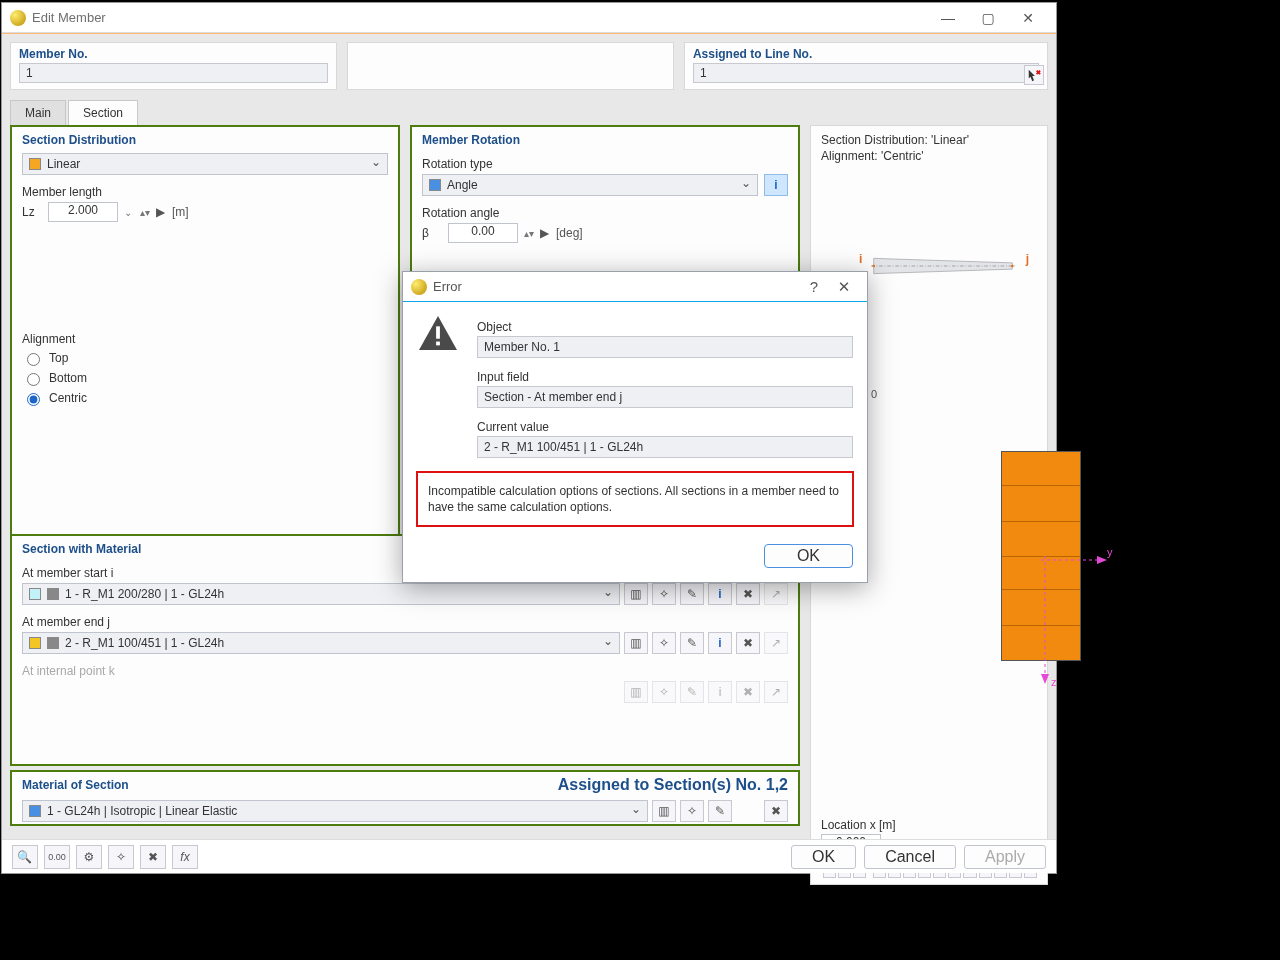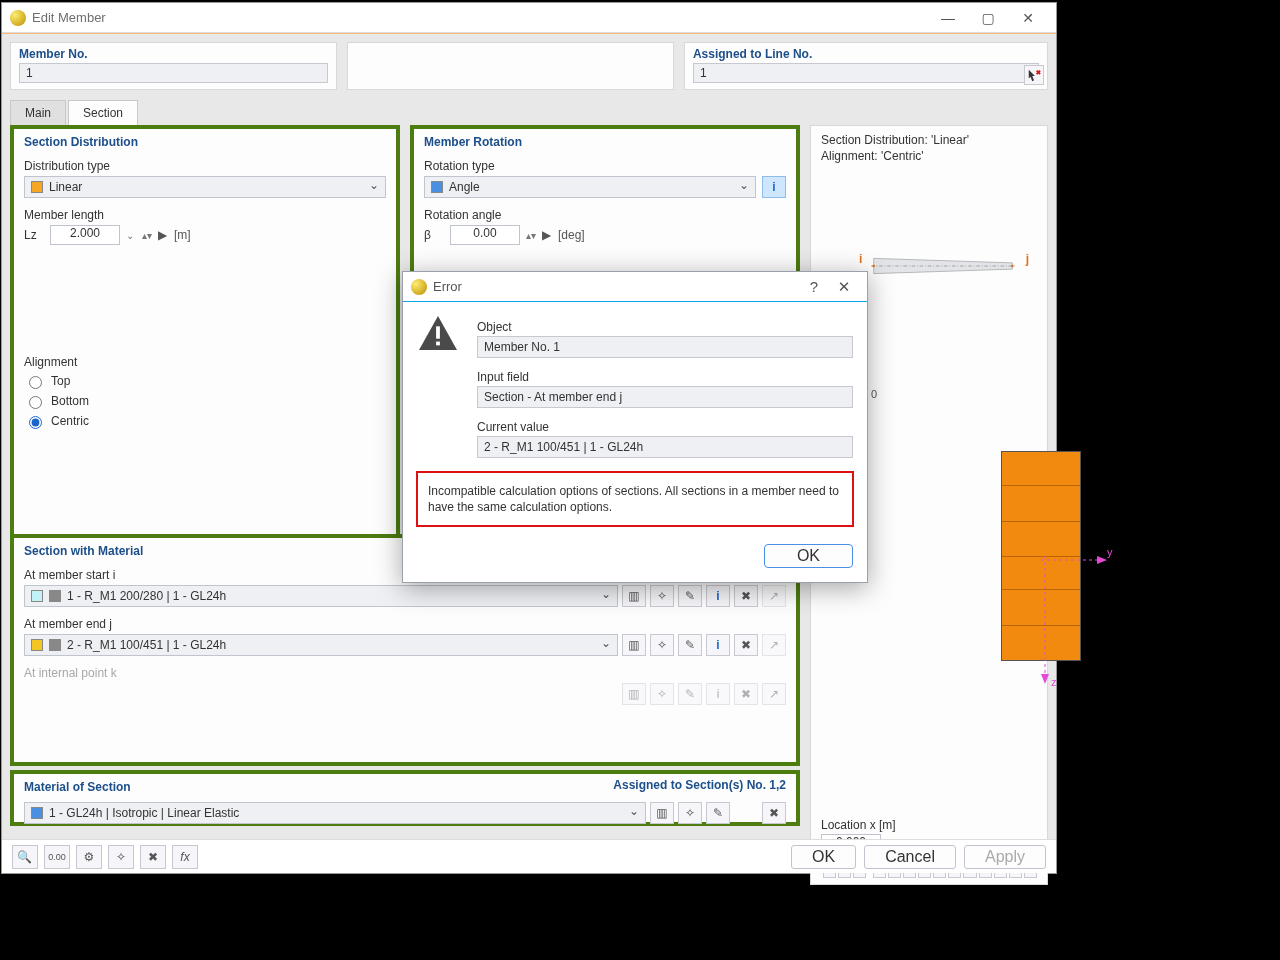"Section Distribution" .group { border: 4px solid #4d7c0f -> 2px solid #4d7c0f }
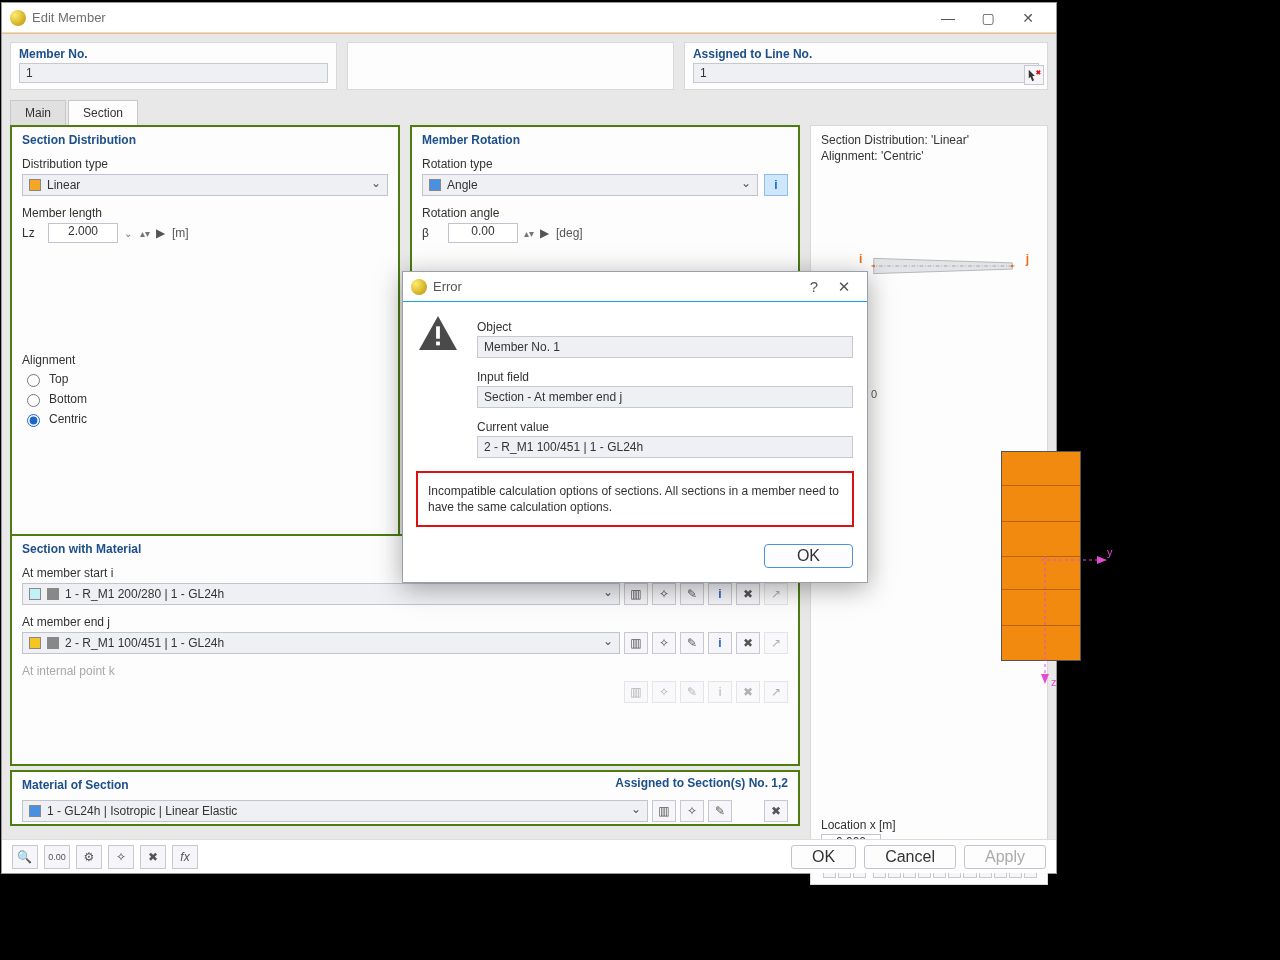"Distribution type" span.field-label { html: <span>Distribution type</span> -> none }
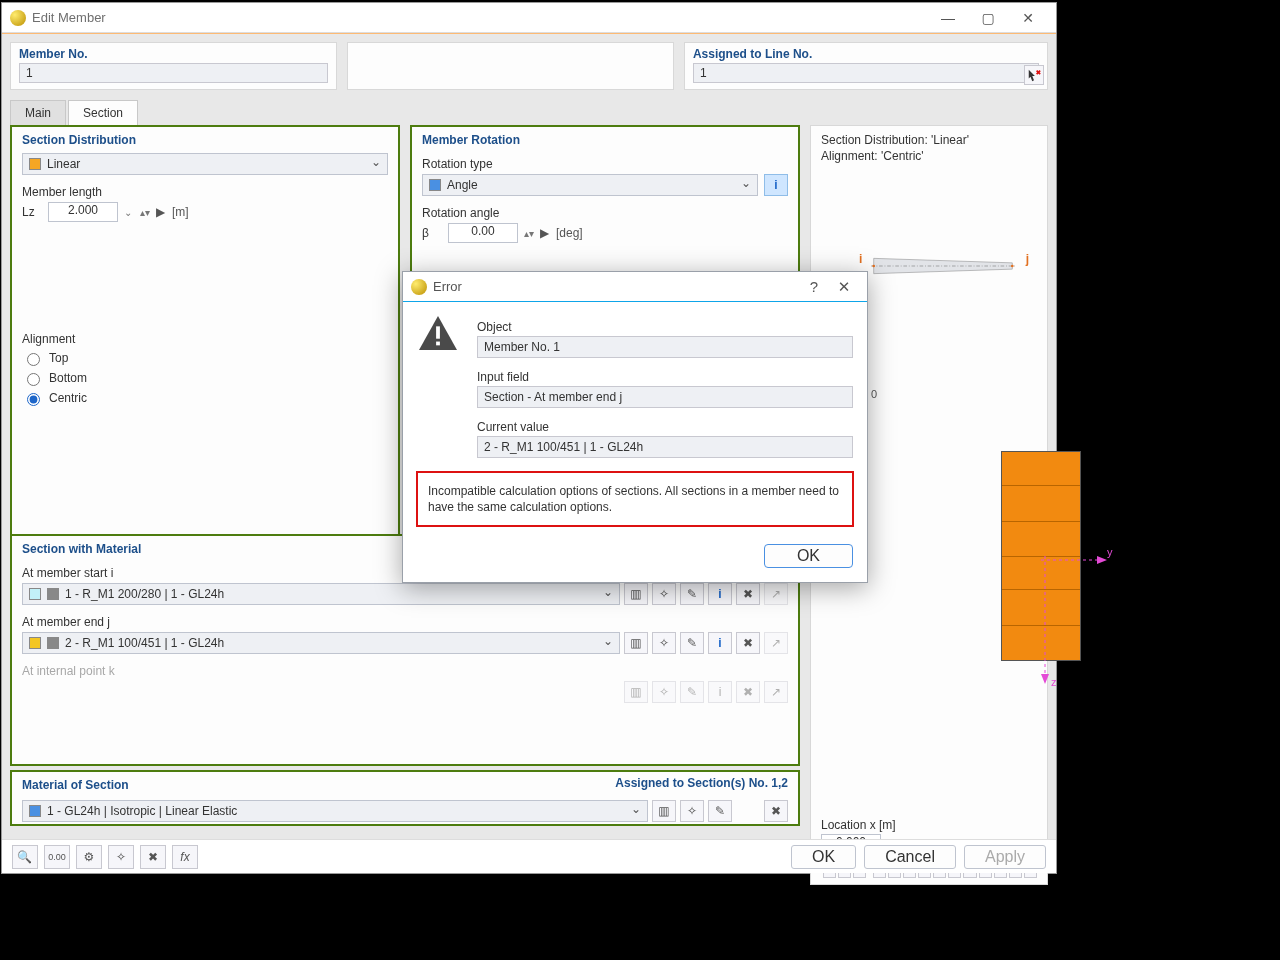"Assigned to Section(s) No. 1,2" .assigned-to-sect { font-size: 12px -> 16px }
